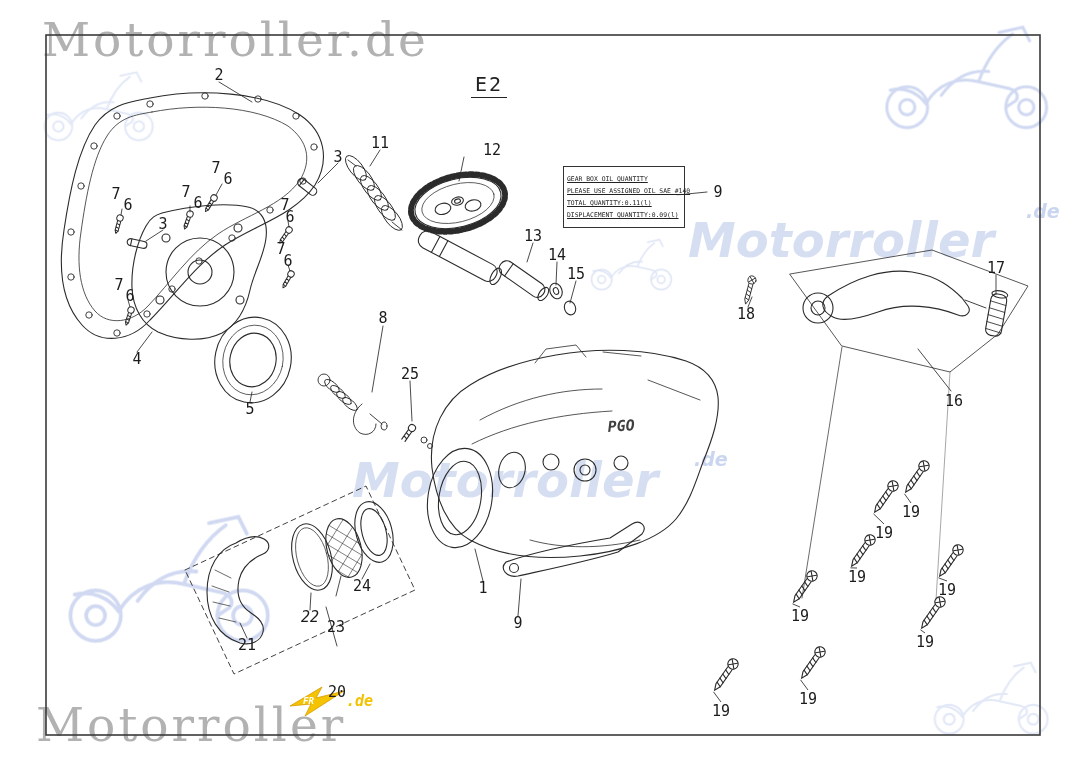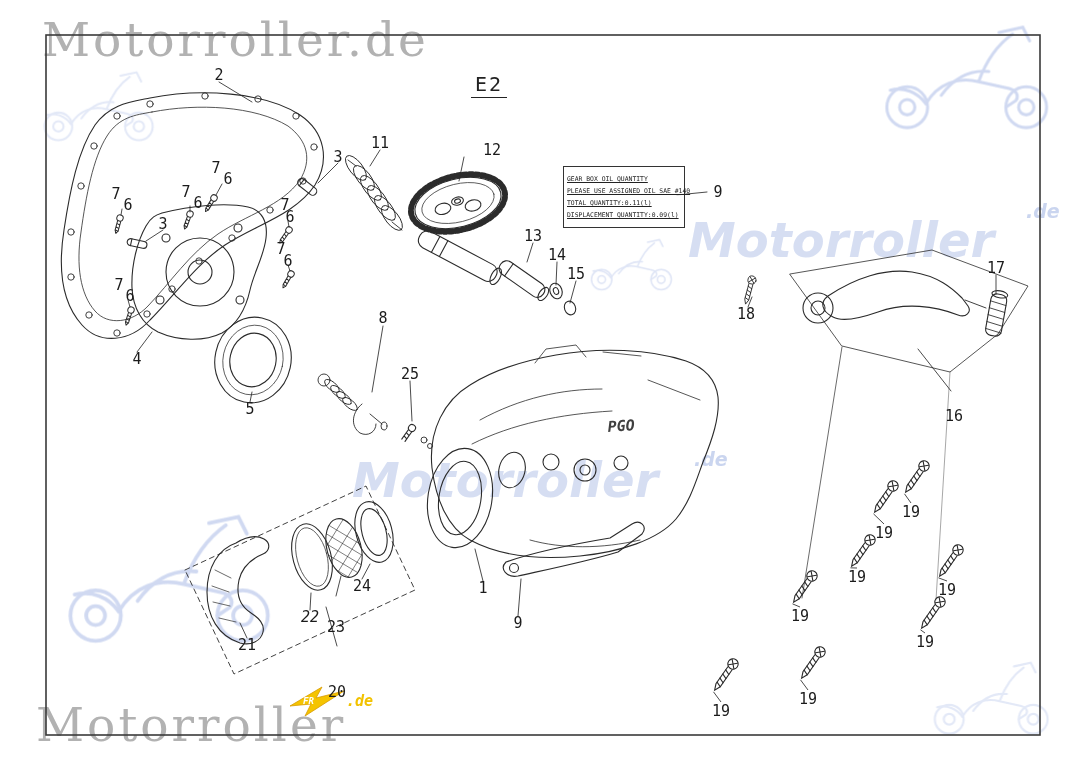"16" div.callout { top: 416px -> 401px }
